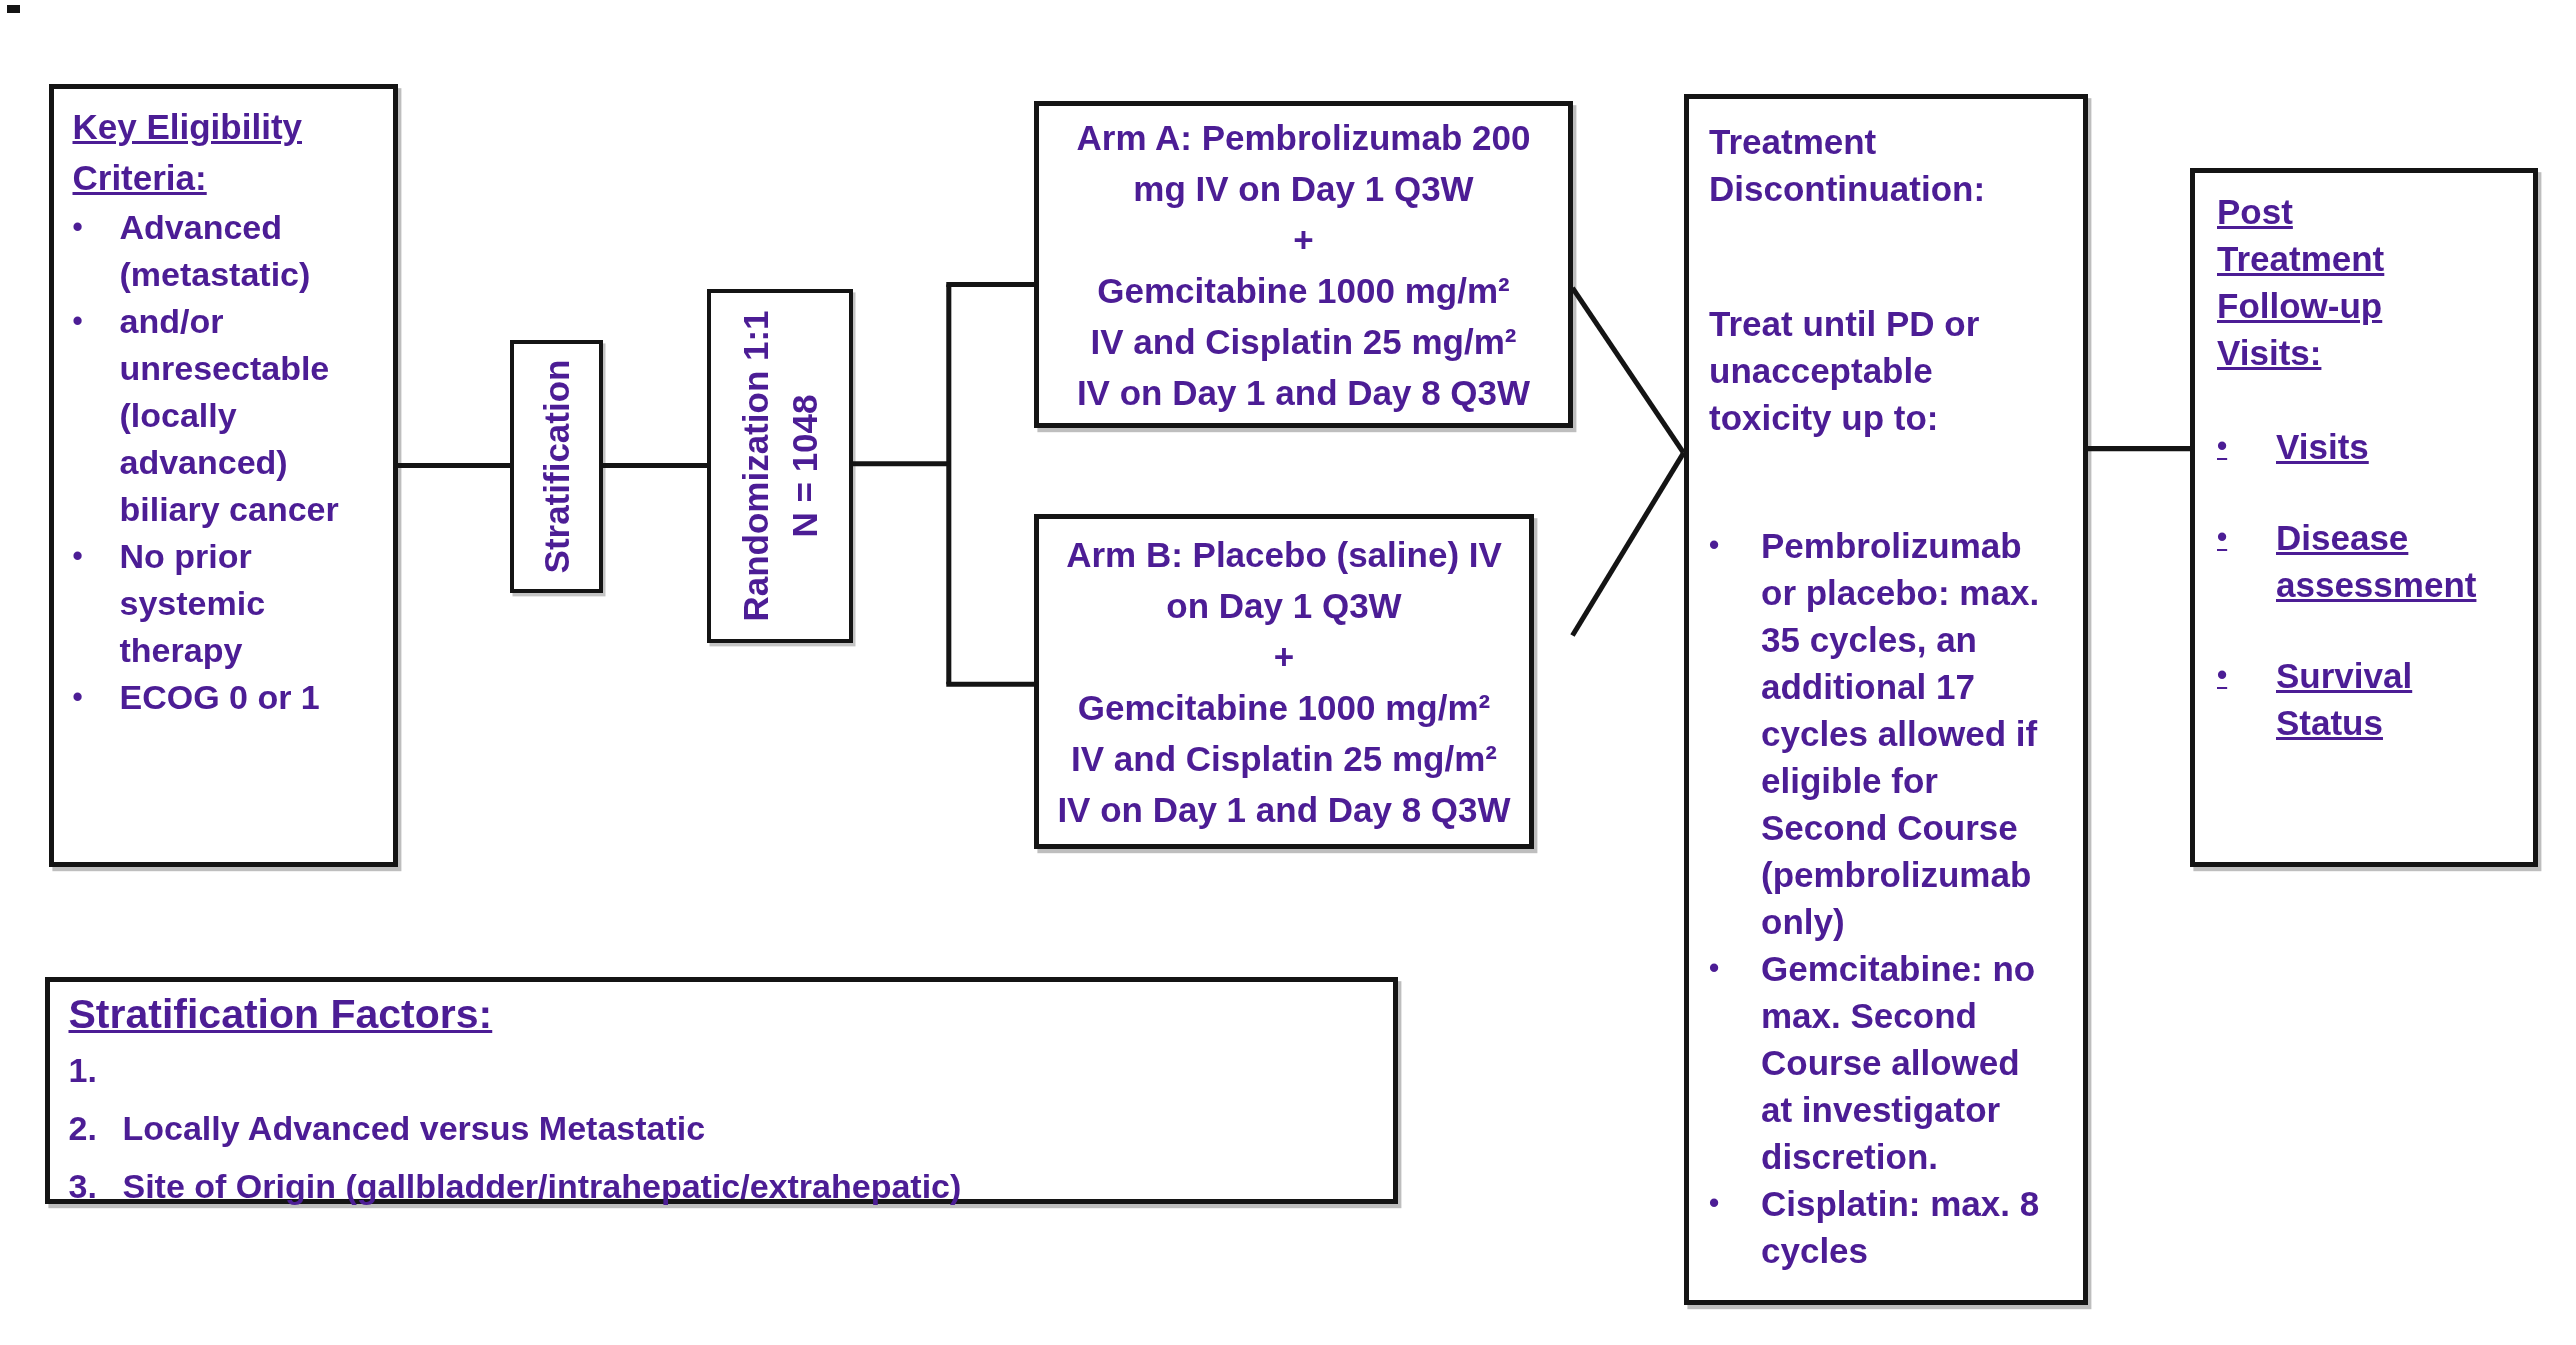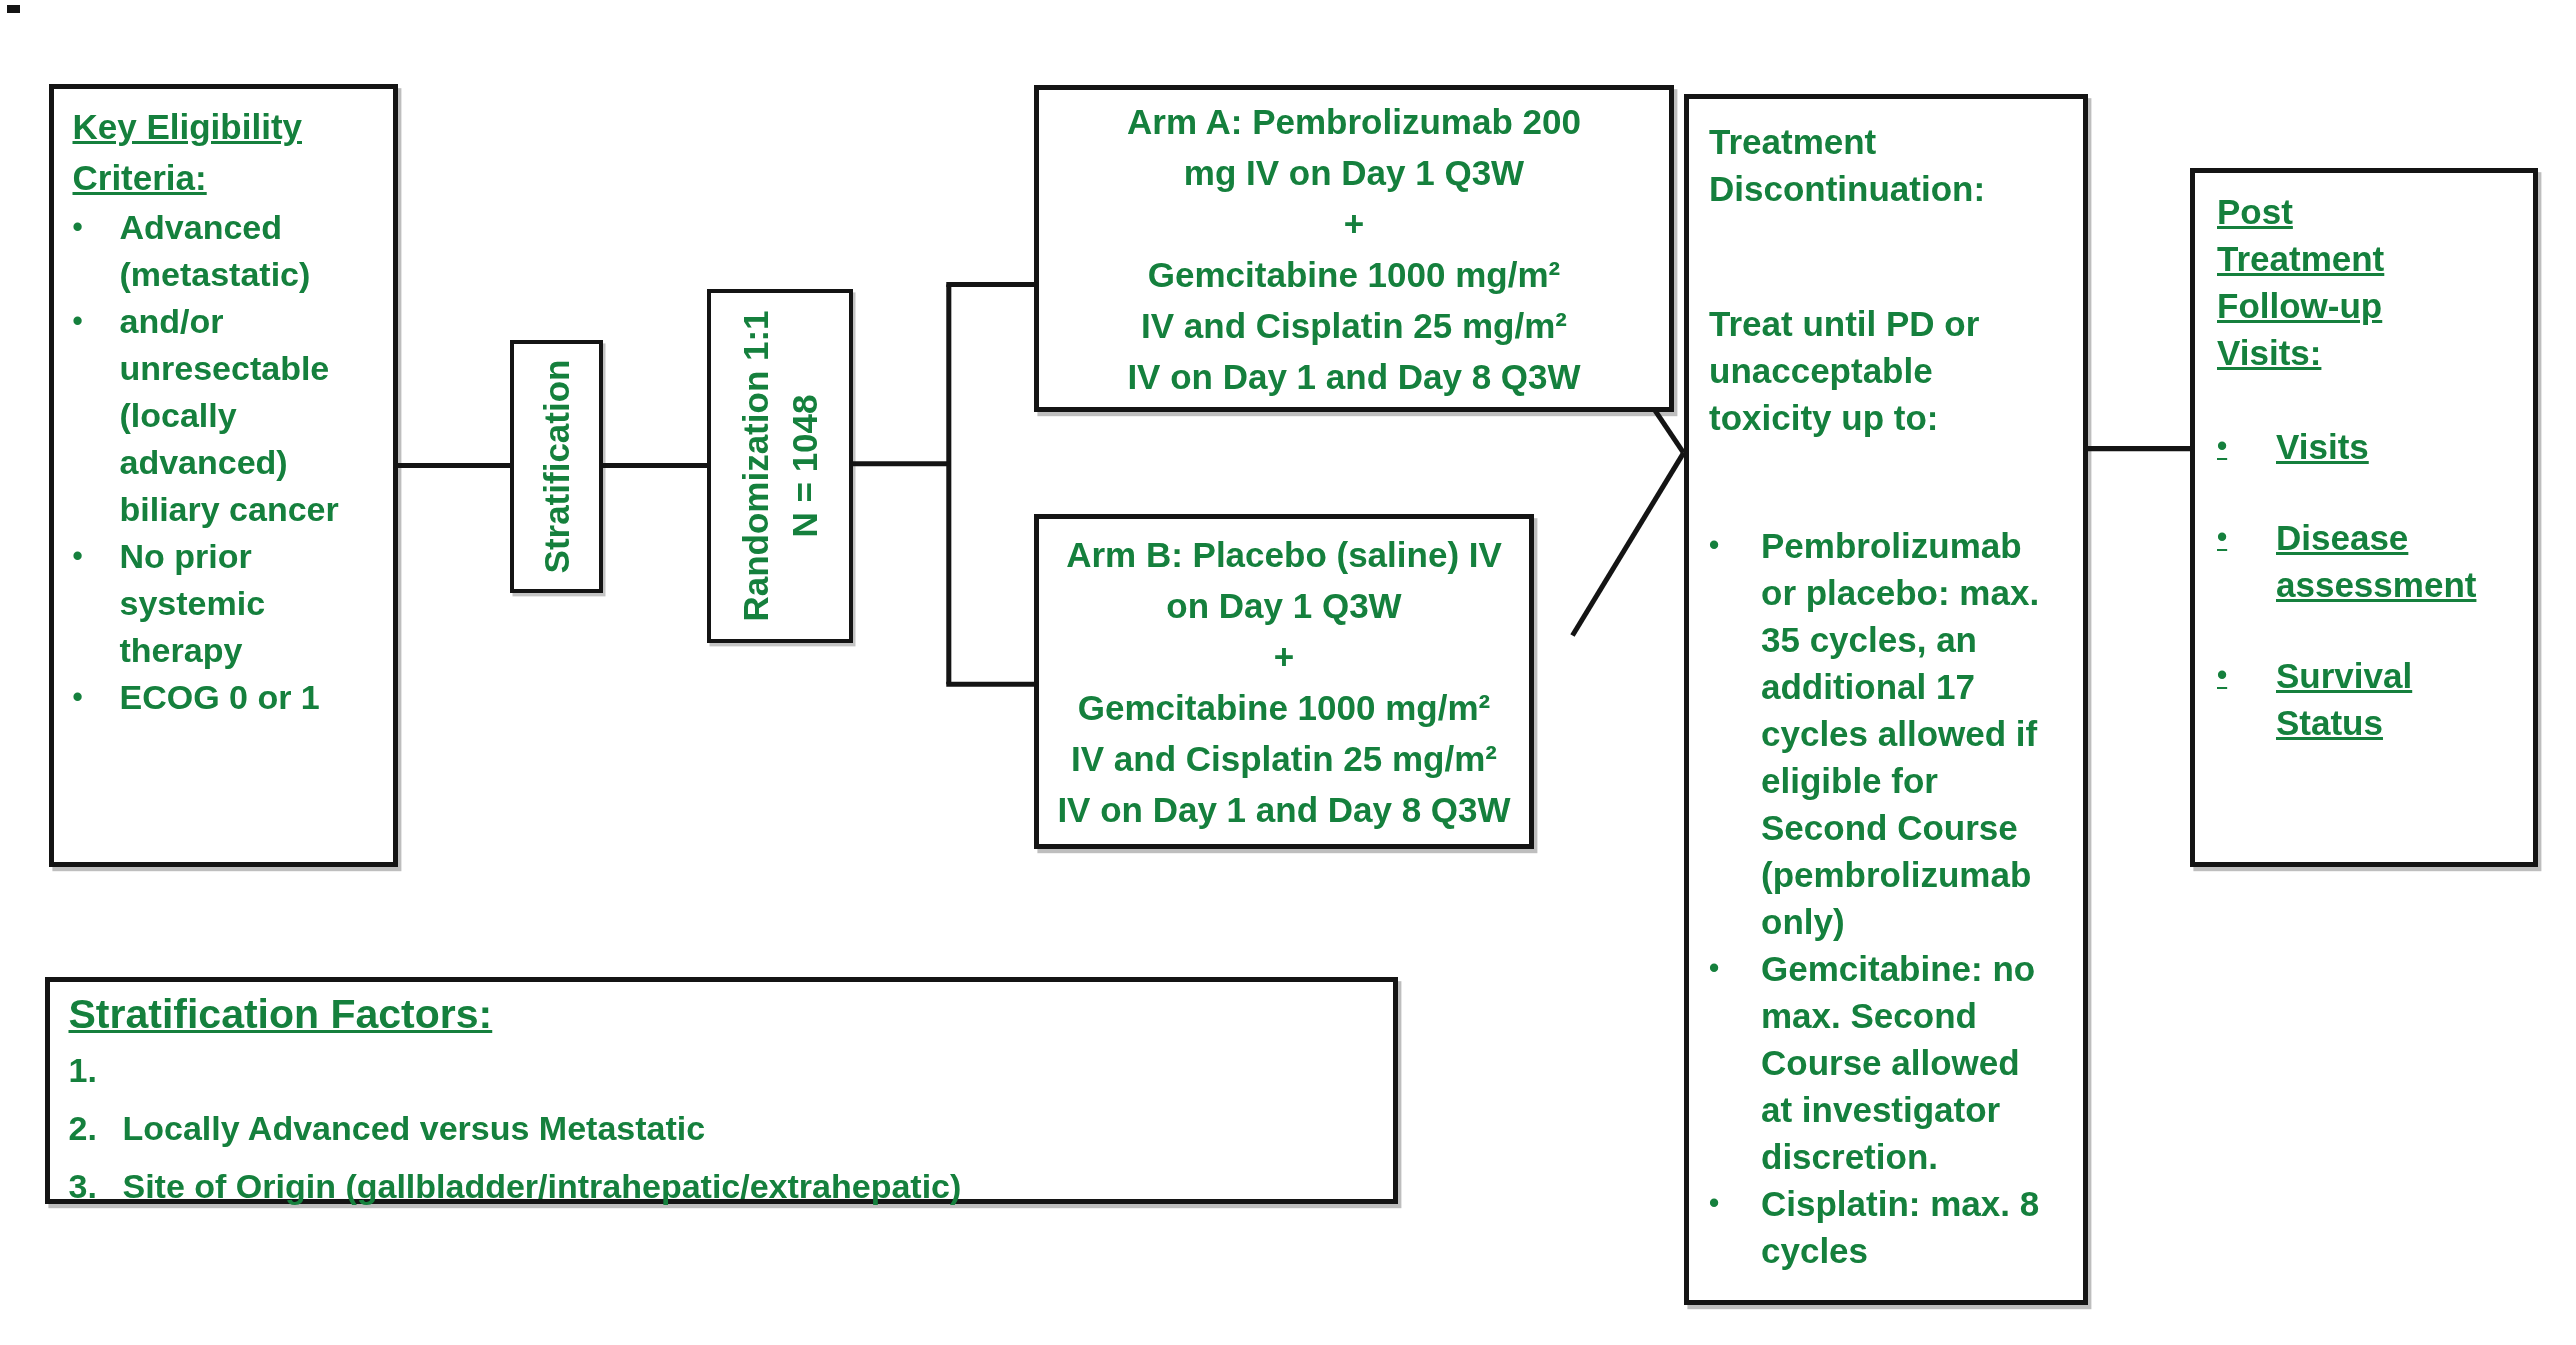"Key Eligibility Criteria:" .canvas { color: #15803d -> #4c1d95 }
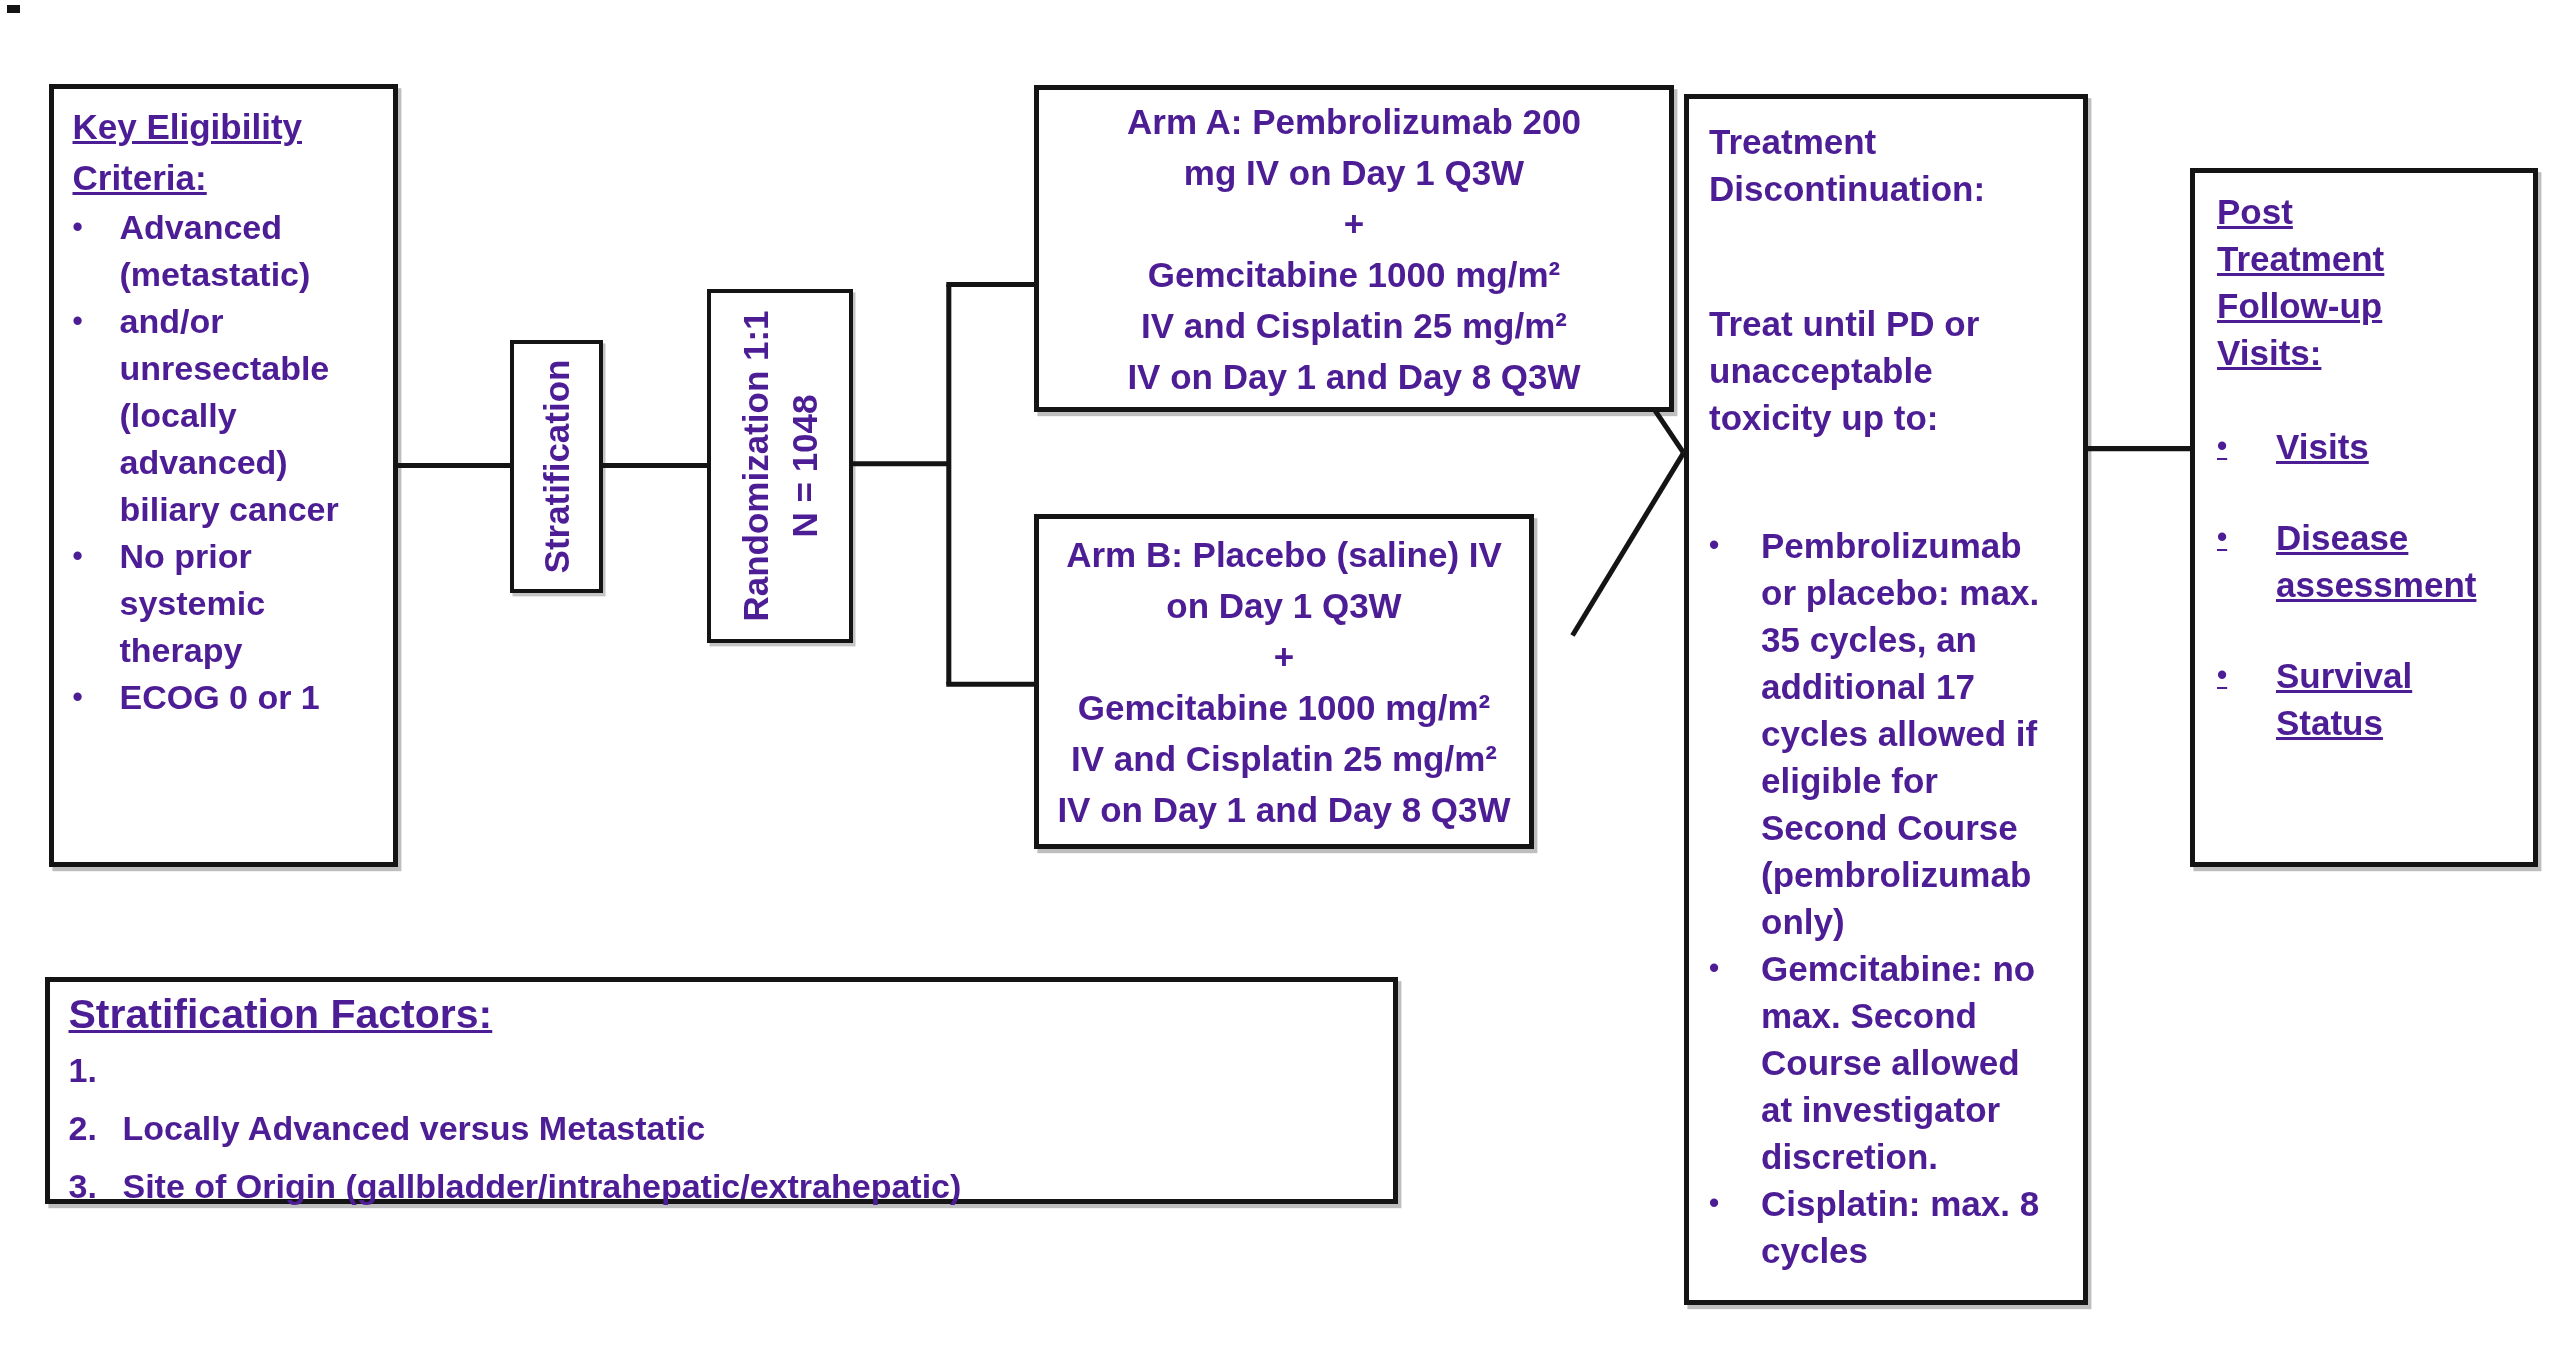"Arm A: Pembrolizumab 200" .arm-a { top: 85px -> 101px; width: 640px -> 539px }
